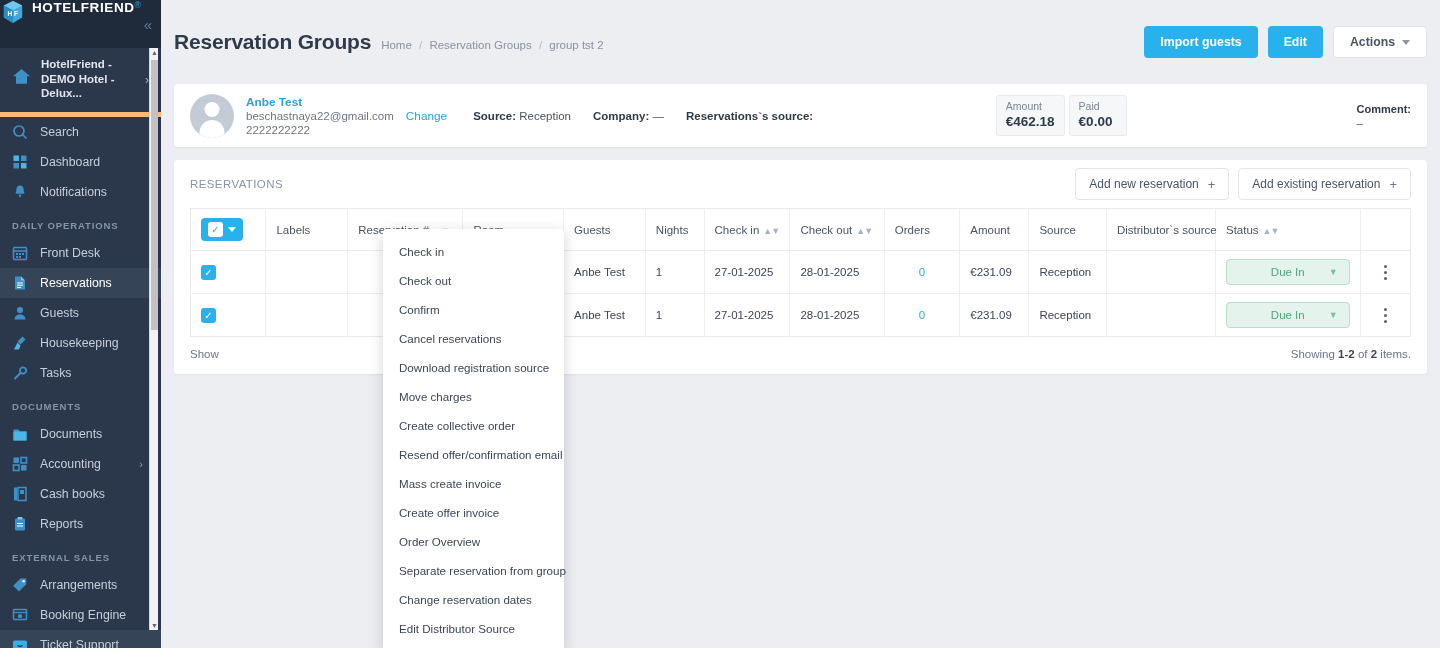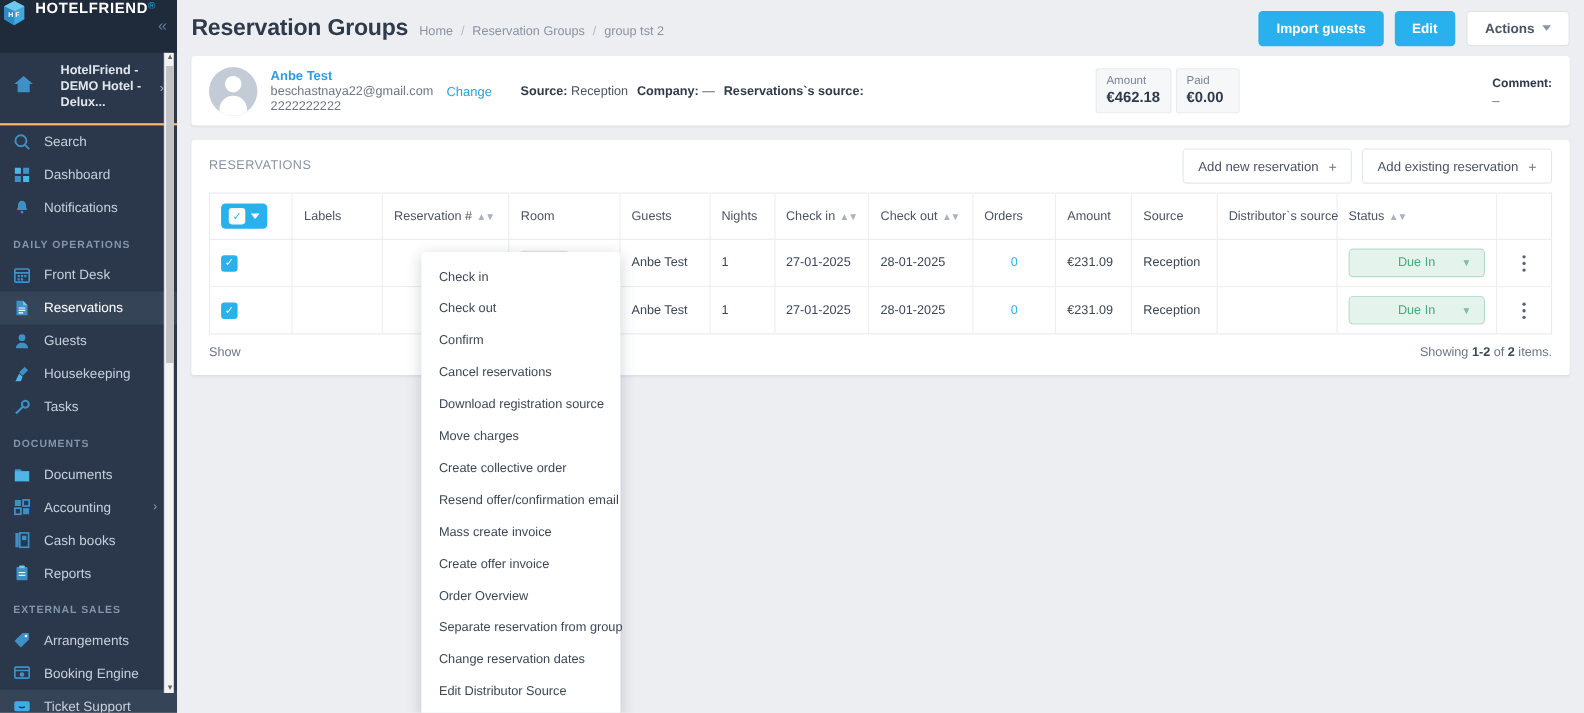"Reservation Groups" .topbar { height: 51px -> 84px }
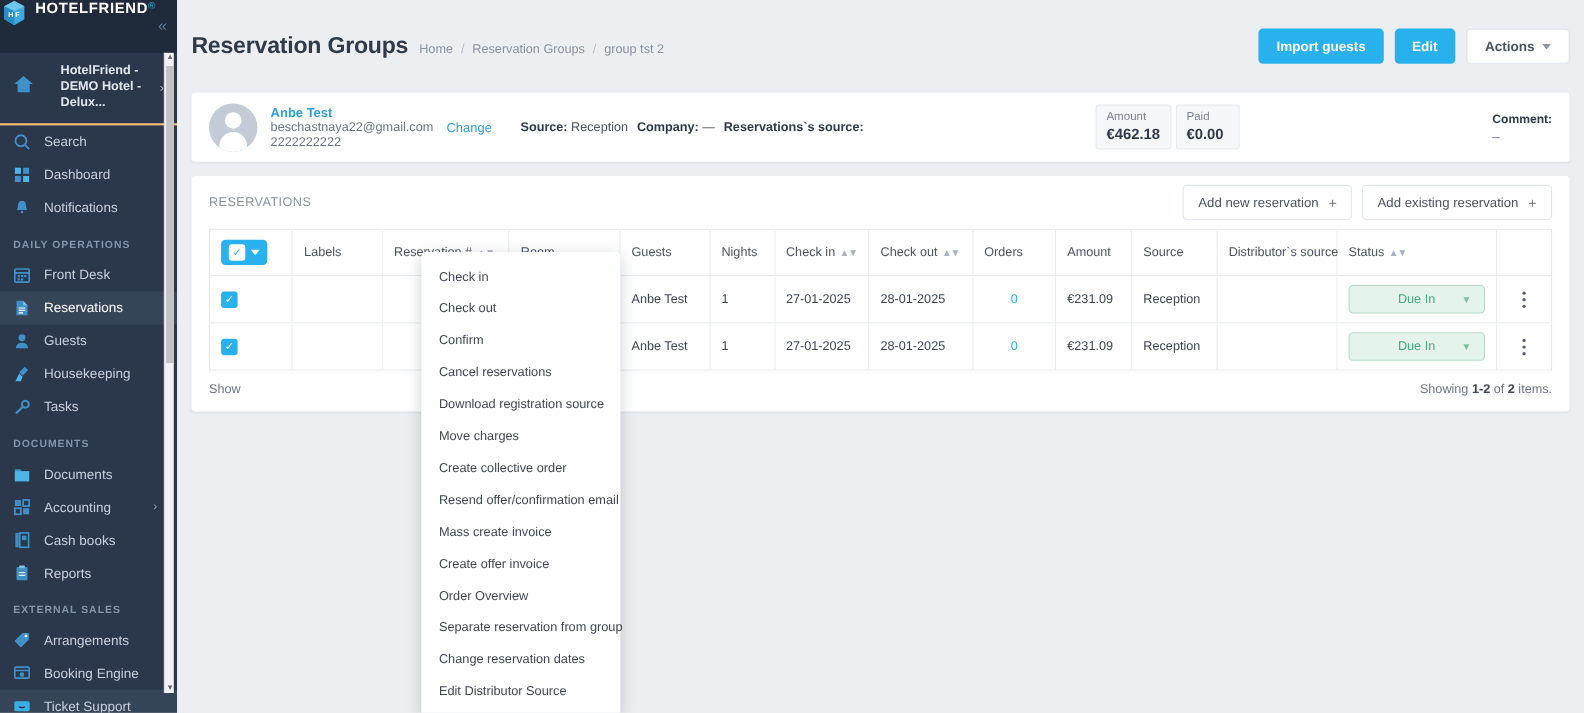"HotelFriend - DEMO Hotel -" .hotel-row { border-bottom: 2px solid #fdba74 -> 5px solid #fdba74; justify-content: space-between -> none }
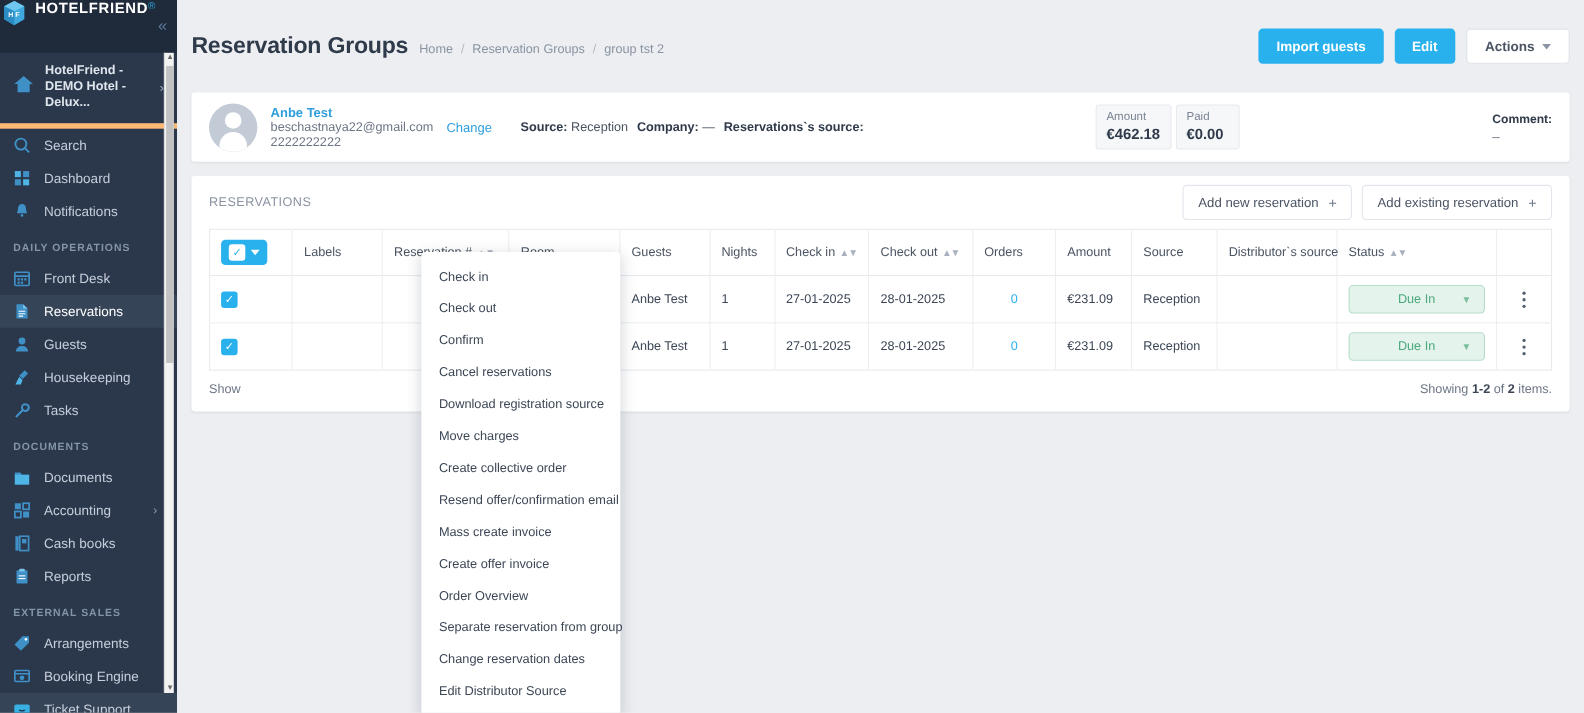"Source: Reception" .g-meta { gap: 8px -> 22px }
